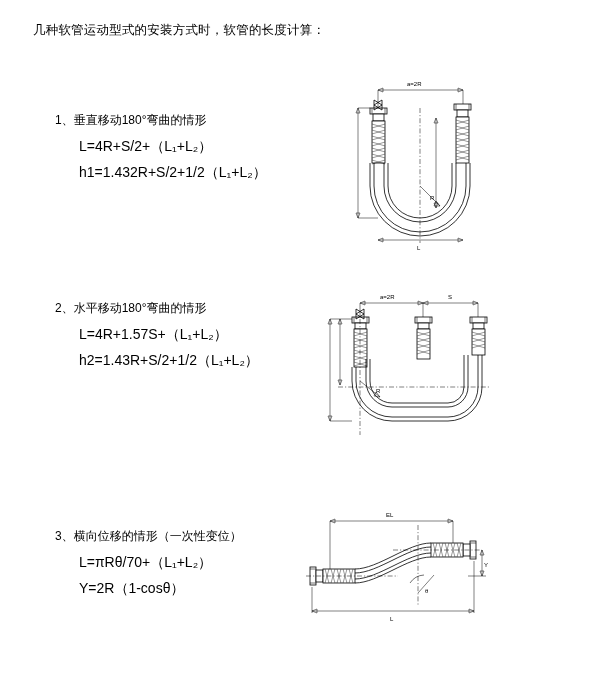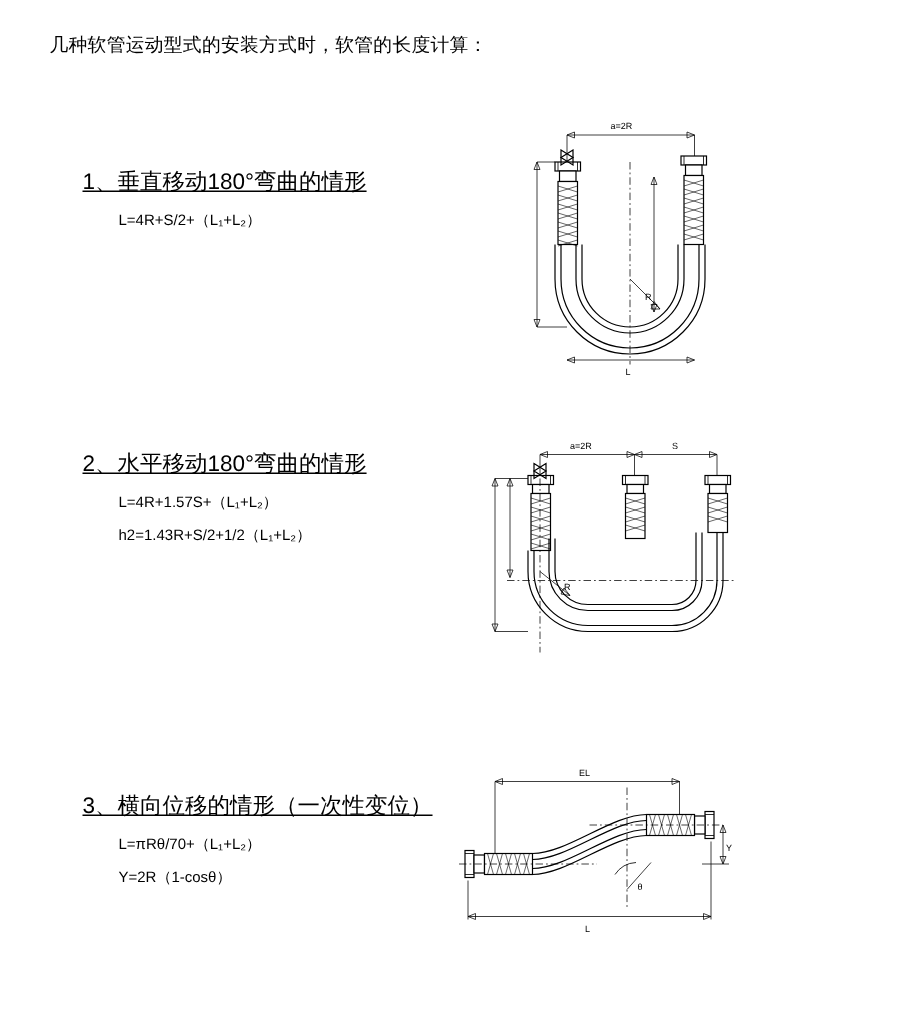"1、垂直移动180°弯曲的情形" .sec-title { font-size: 15px -> 12px; text-decoration: underline -> none }
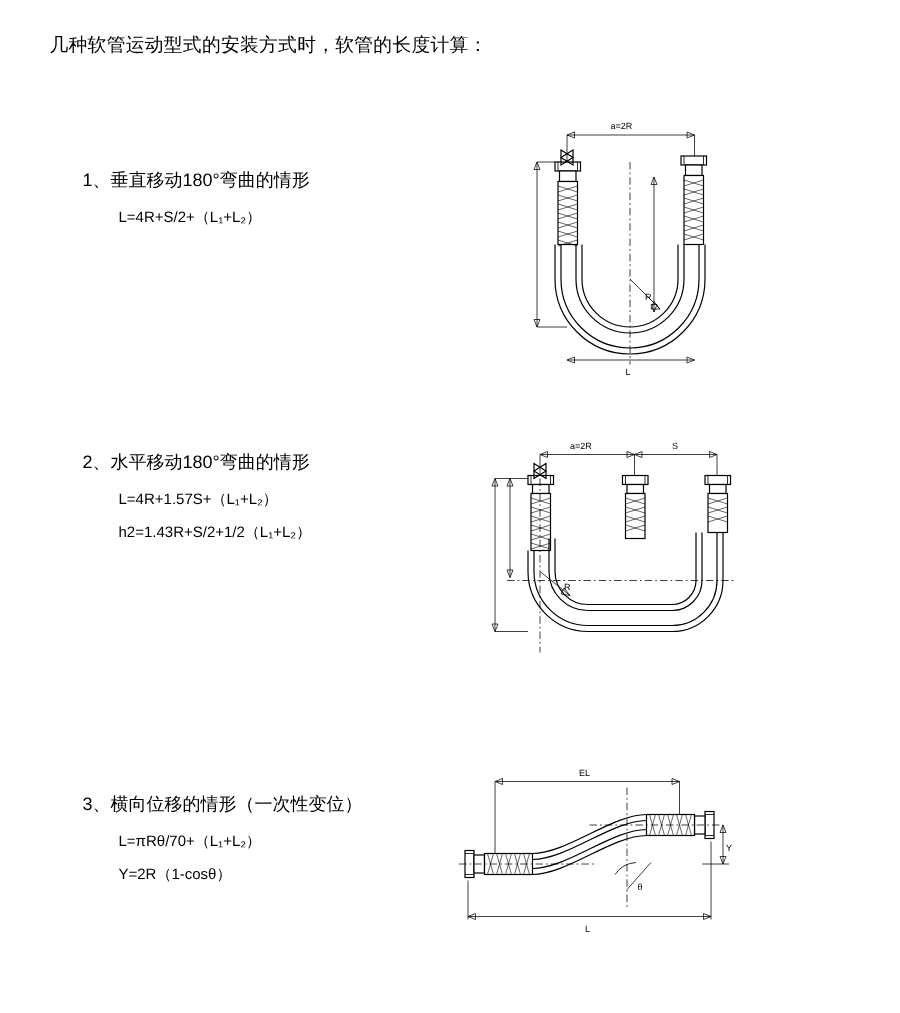"L=4R+S/2+（L₁+L₂）" .formula { font-size: 10px -> 14px }
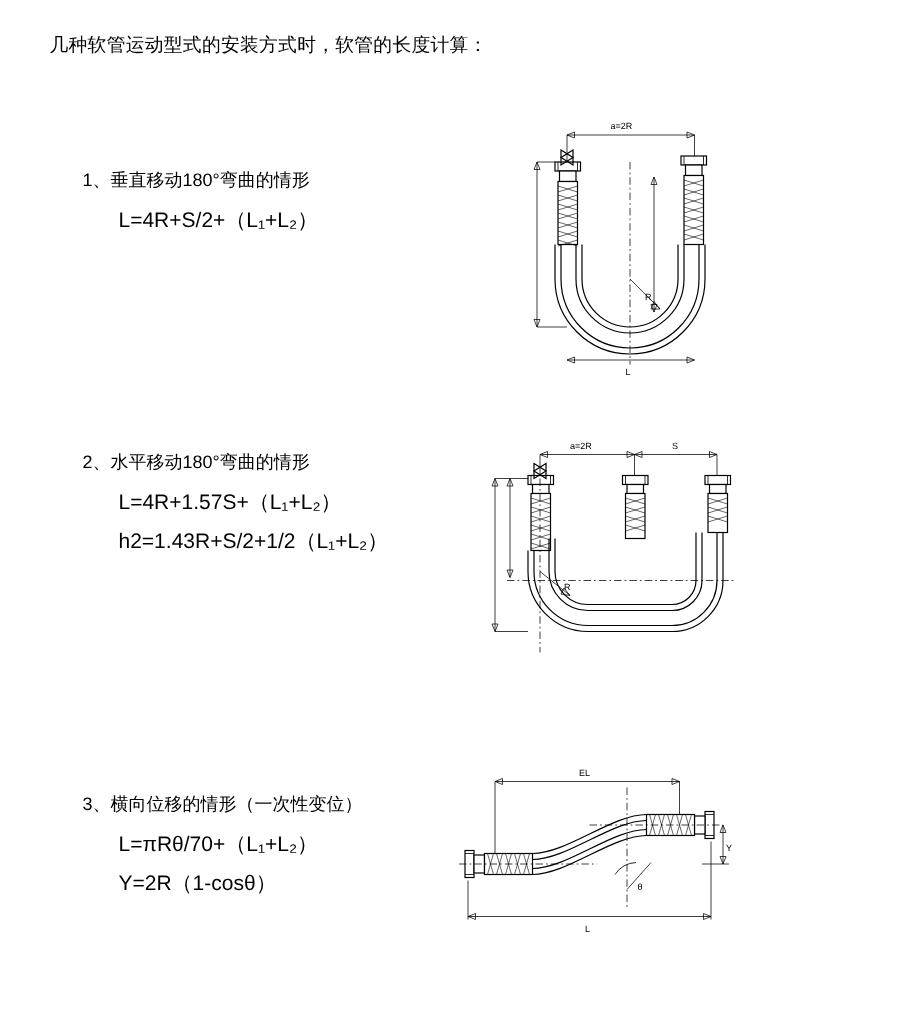"h1=1.432R+S/2+1/2（L₁+L₂）" div.formula { html: none -> <div>h1=1.432R+S/2+1/2（L₁+L₂）</div> }
